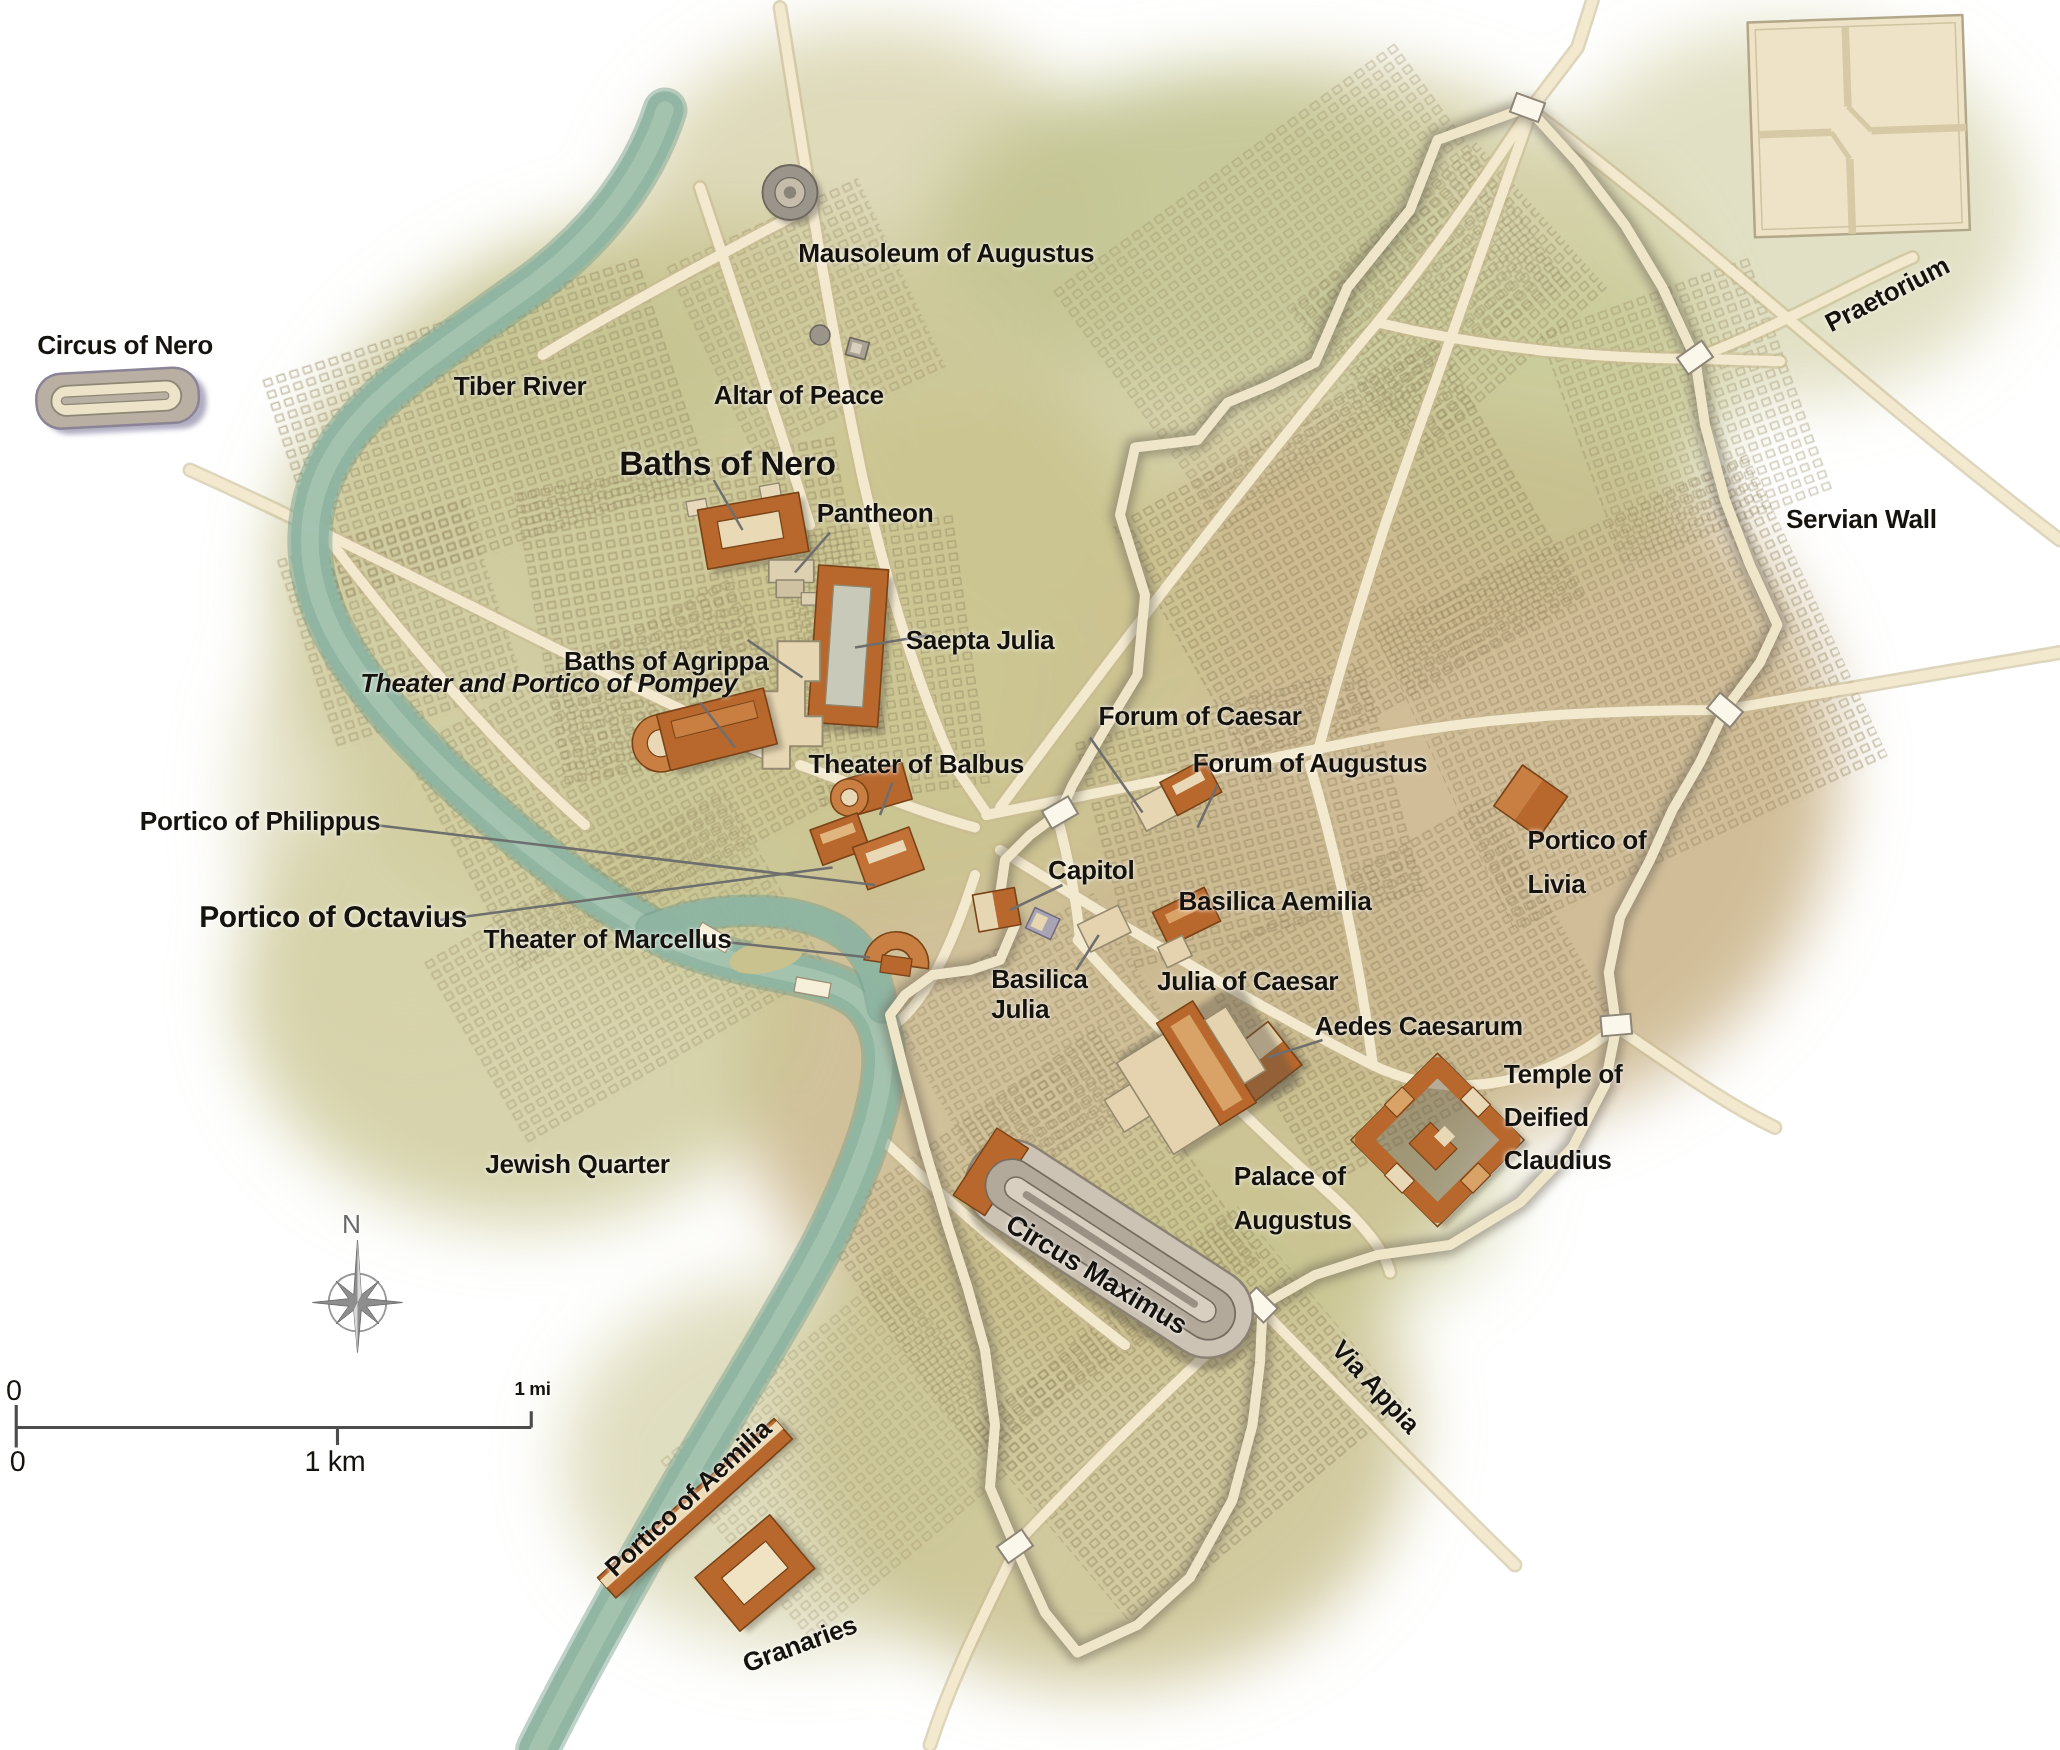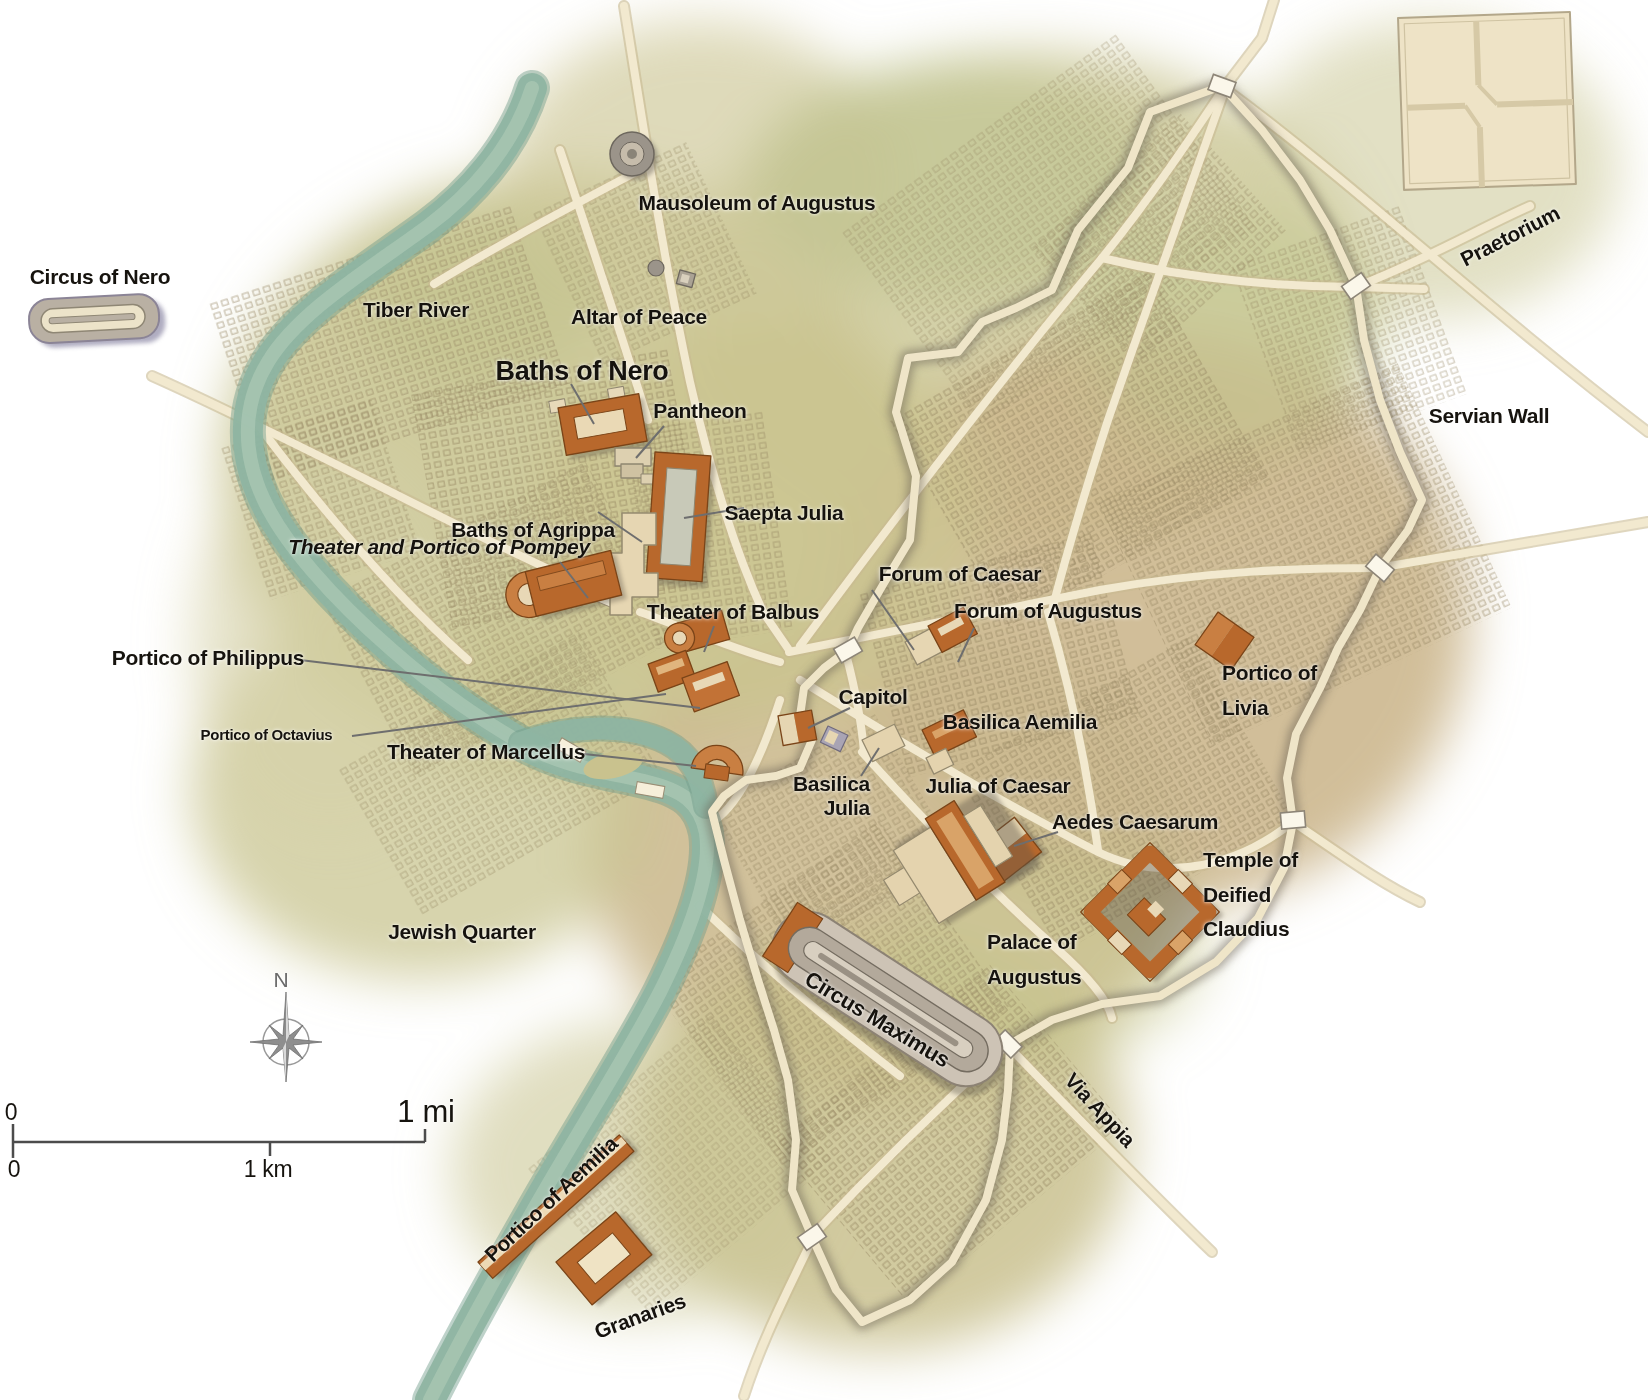"Portico of Octavius" div.map-label { font-size: 15px -> 24px }
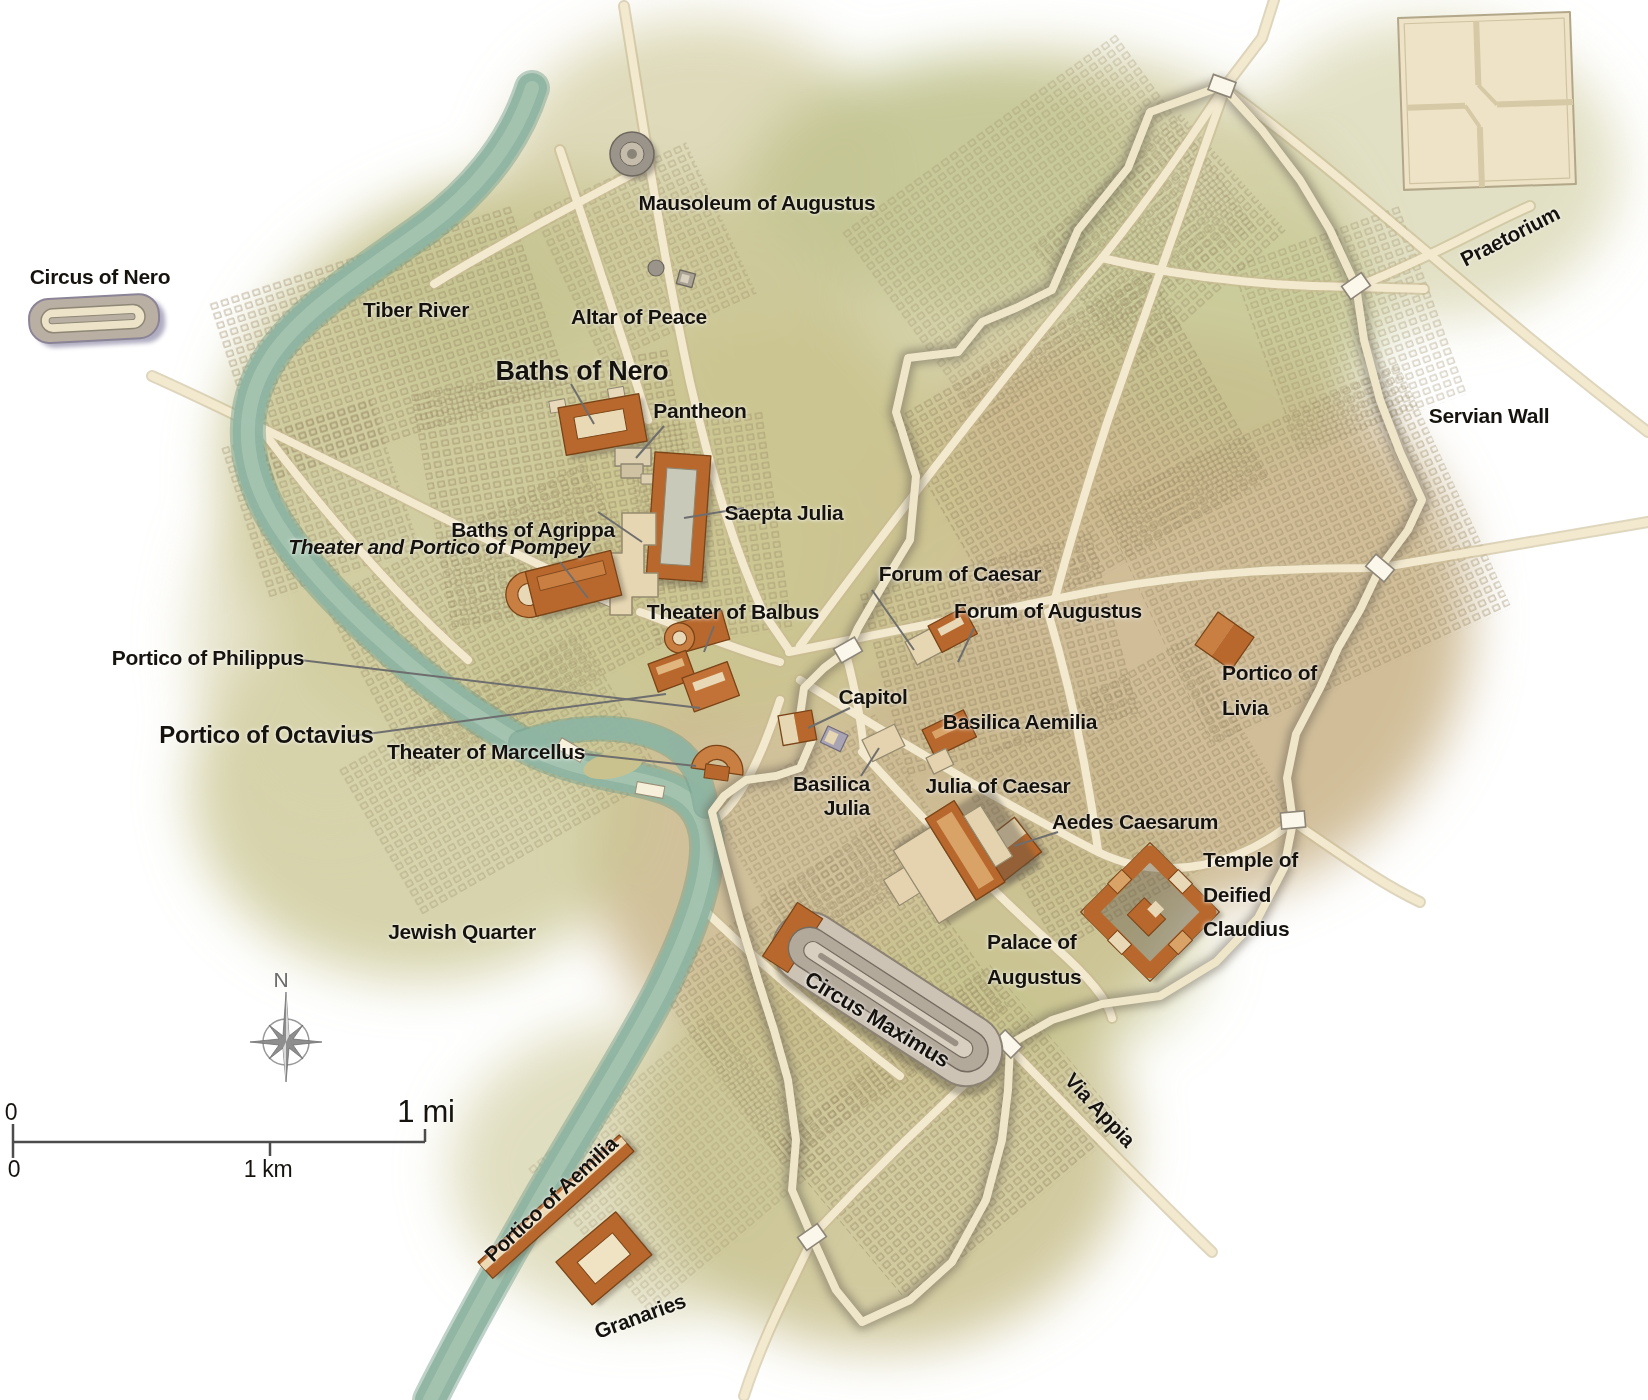"Basilica" div.map-label { text-align: right -> none }
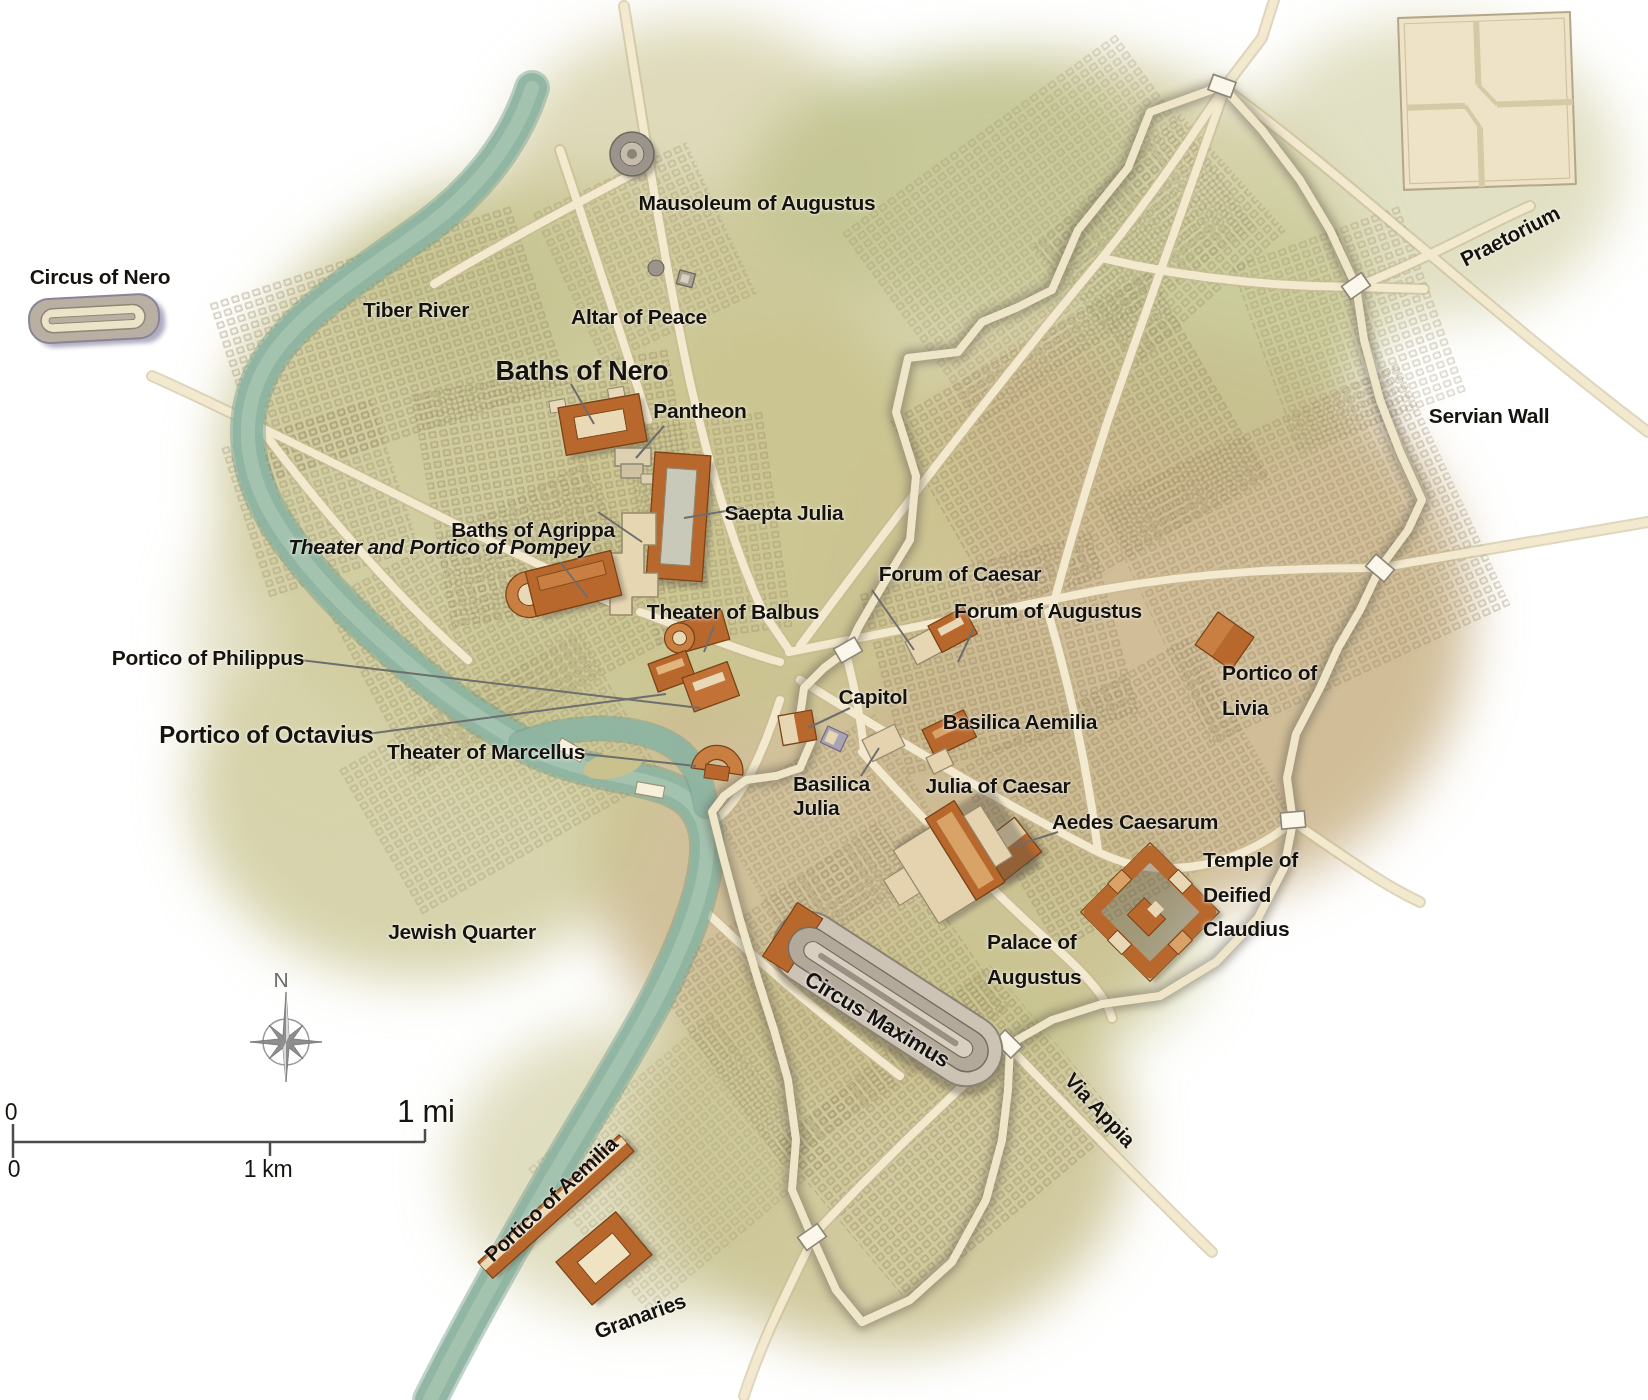"1 mi" div.map-label { font-size: 31px -> 15px; font-weight: 400 -> 700 }
